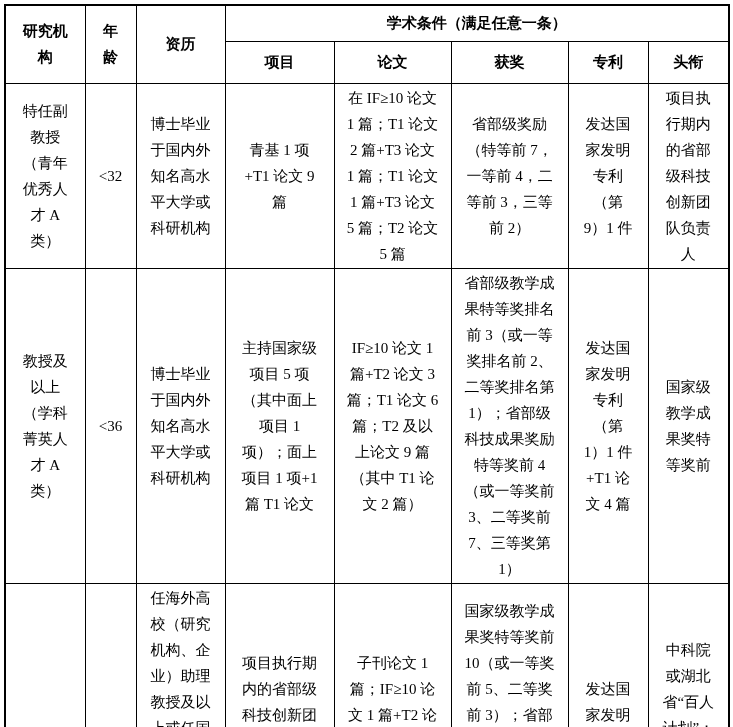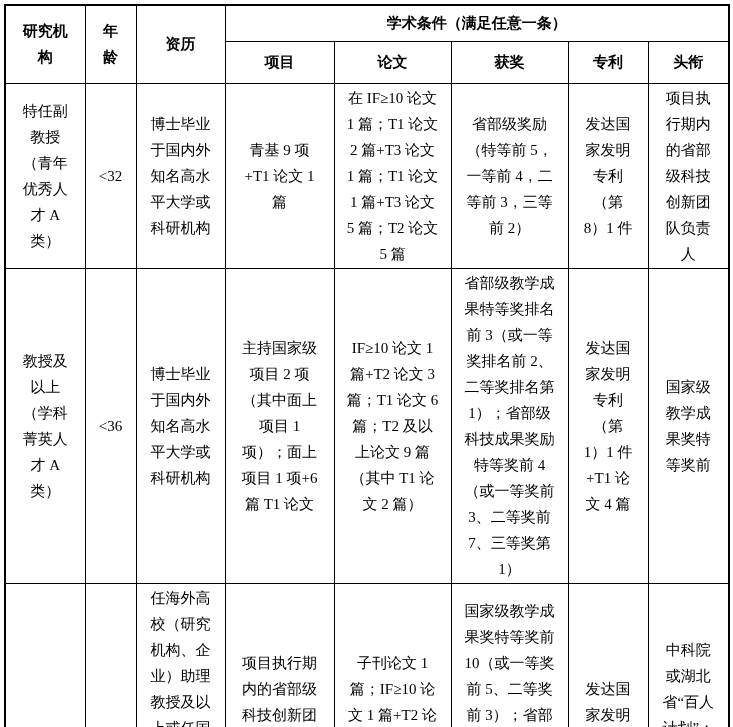"省部级奖励（特等前 5，一等前 4，二等前 3，三等前 2）" td { text: 5 -> 7 }
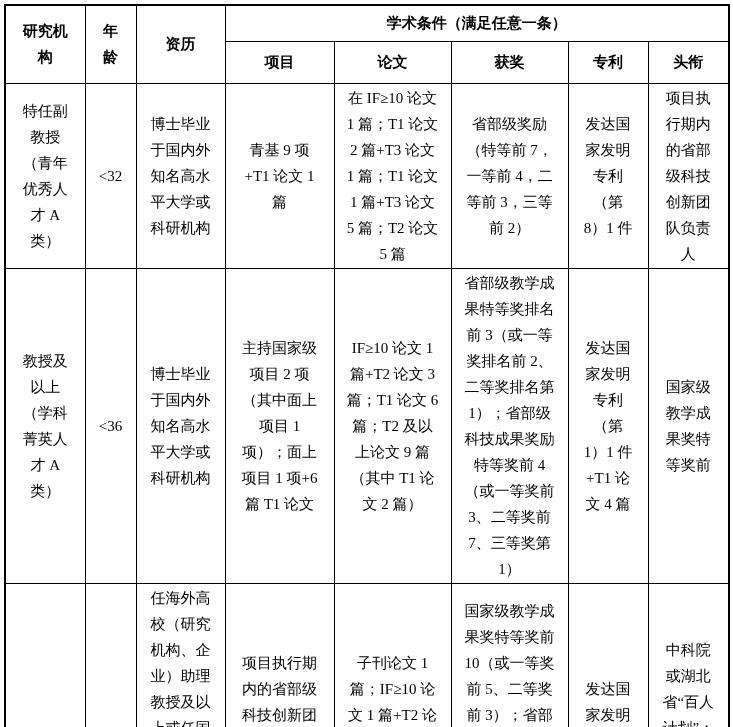"发达国家发明专利（第 8）1 件" td { text: 8 -> 9 }
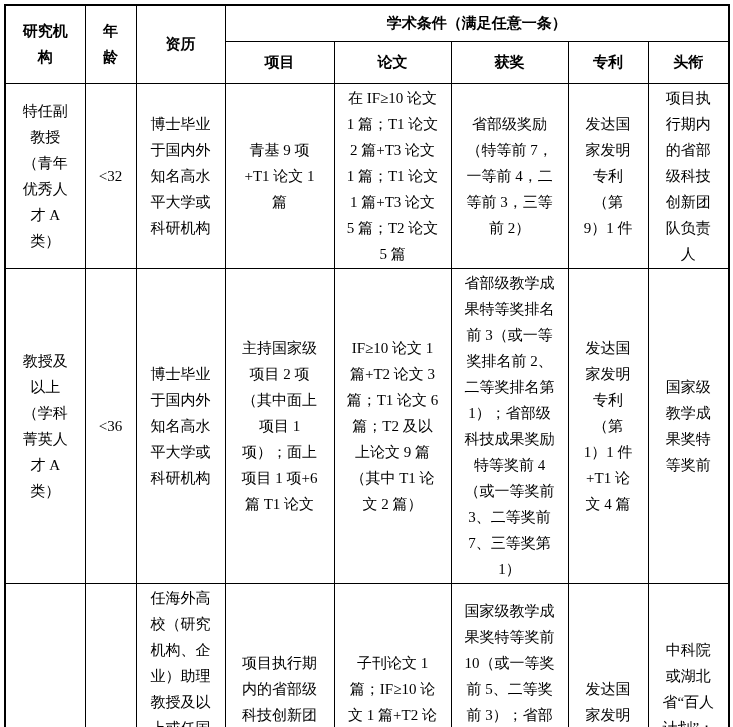"青基 9 项+T1 论文 1" td { text: 9 项+T1 论文 1 -> 1 项+T1 论文 9 }
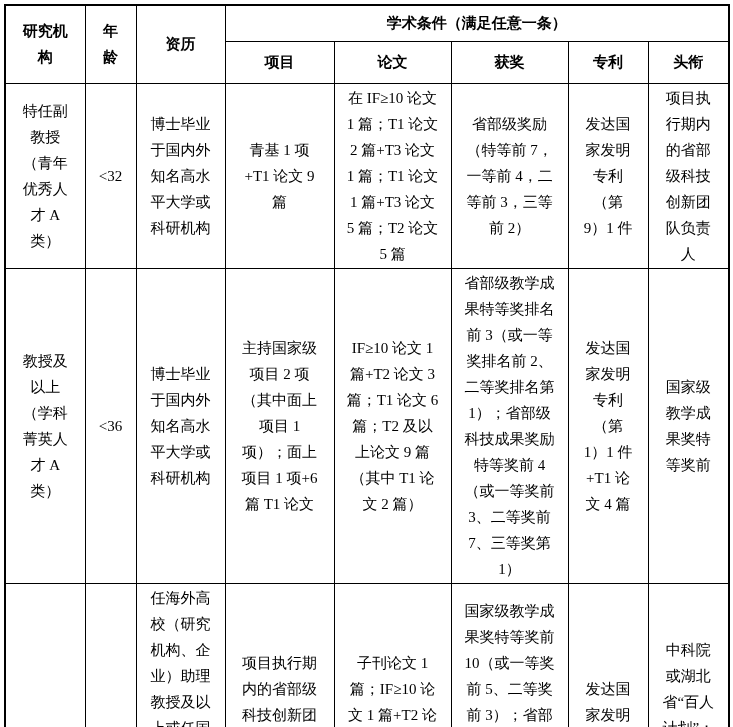"主持国家级项目 2 项（其中面上项目 1 项）；面上项目" td.al { text: 2 项（其中面上项目 1 项）；面上项目 1 项+6 -> 5 项（其中面上项目 1 项）；面上项目 1 项+1 }
